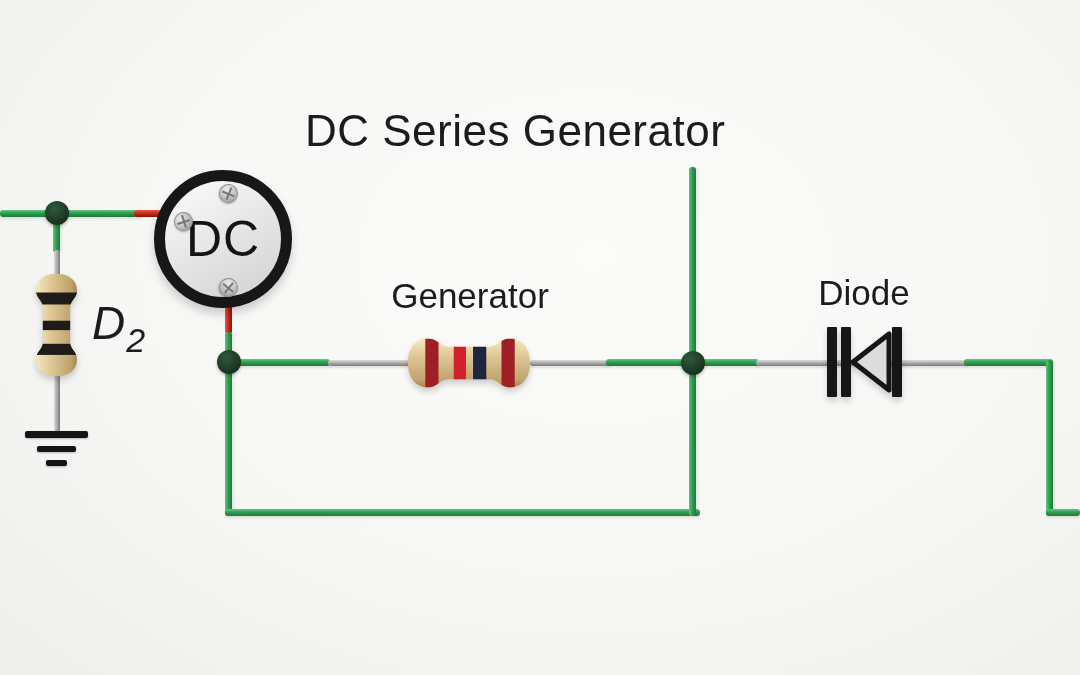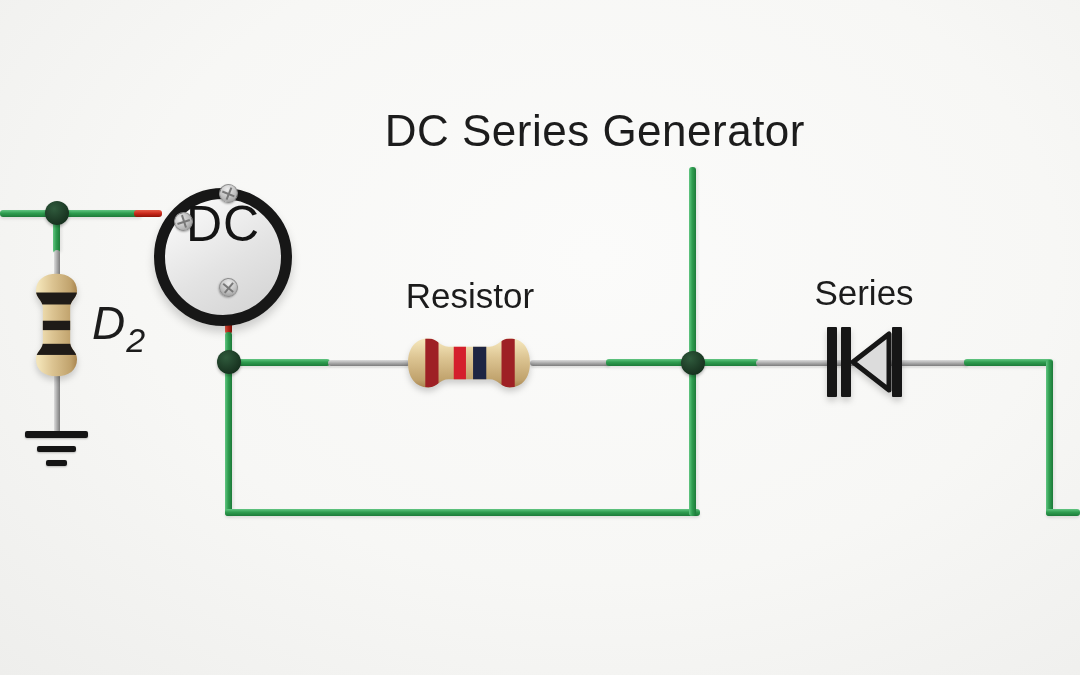"DC Series Generator" .title { text-align: right -> left }
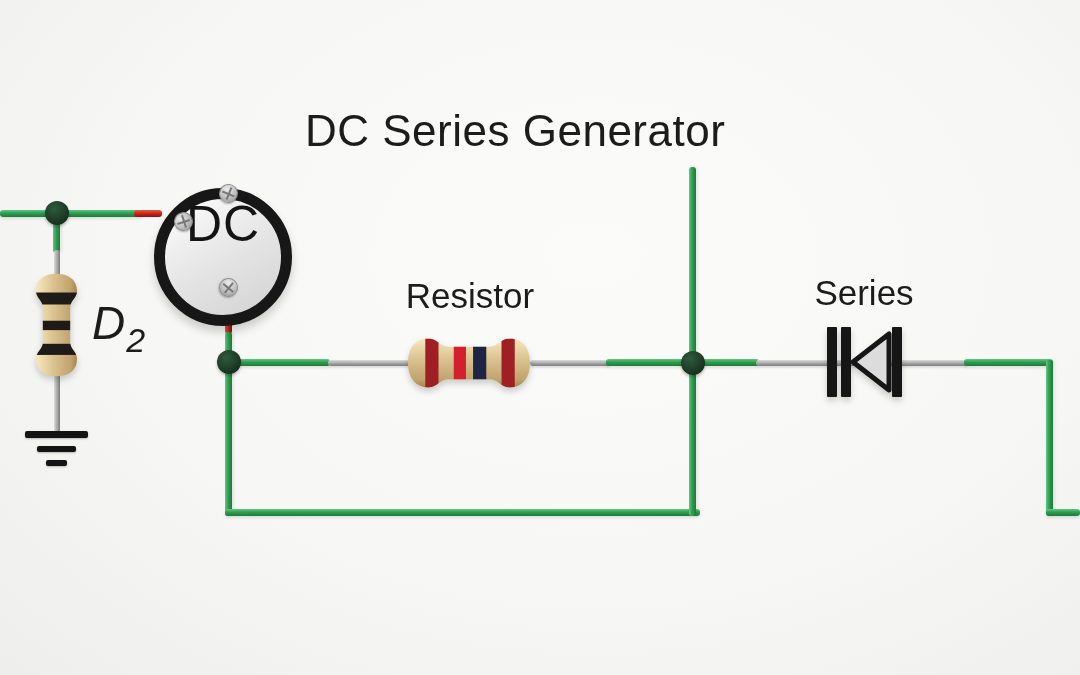"DC" .generator { align-items: none -> center; top: 188px -> 170px }
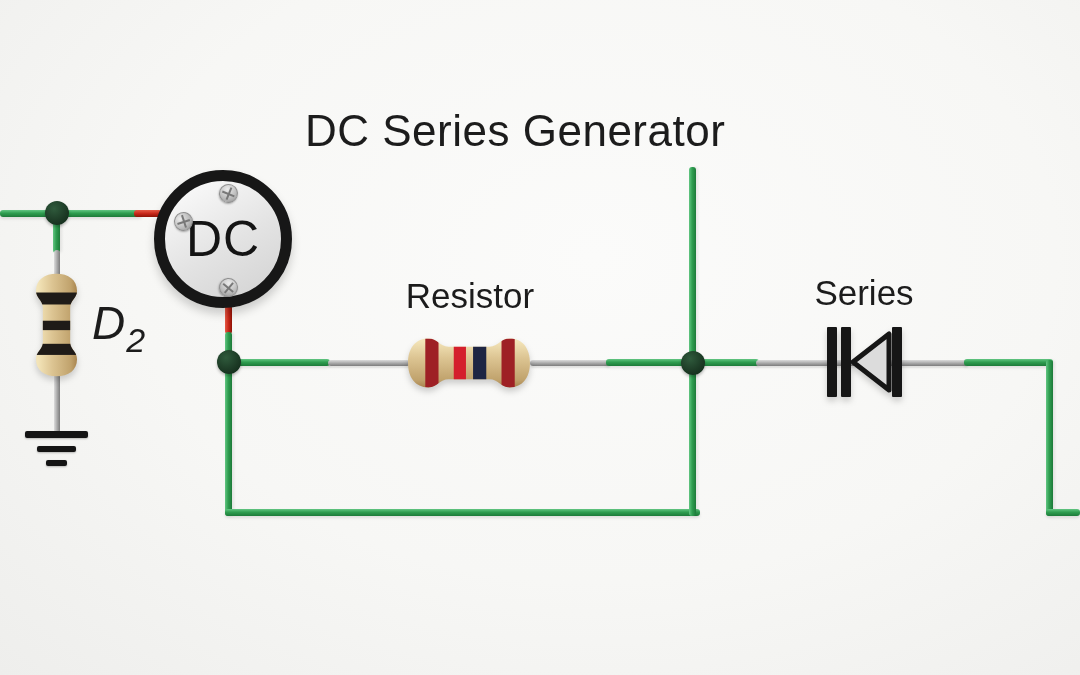"Resistor" div.part-label { text: Resistor -> Generator }
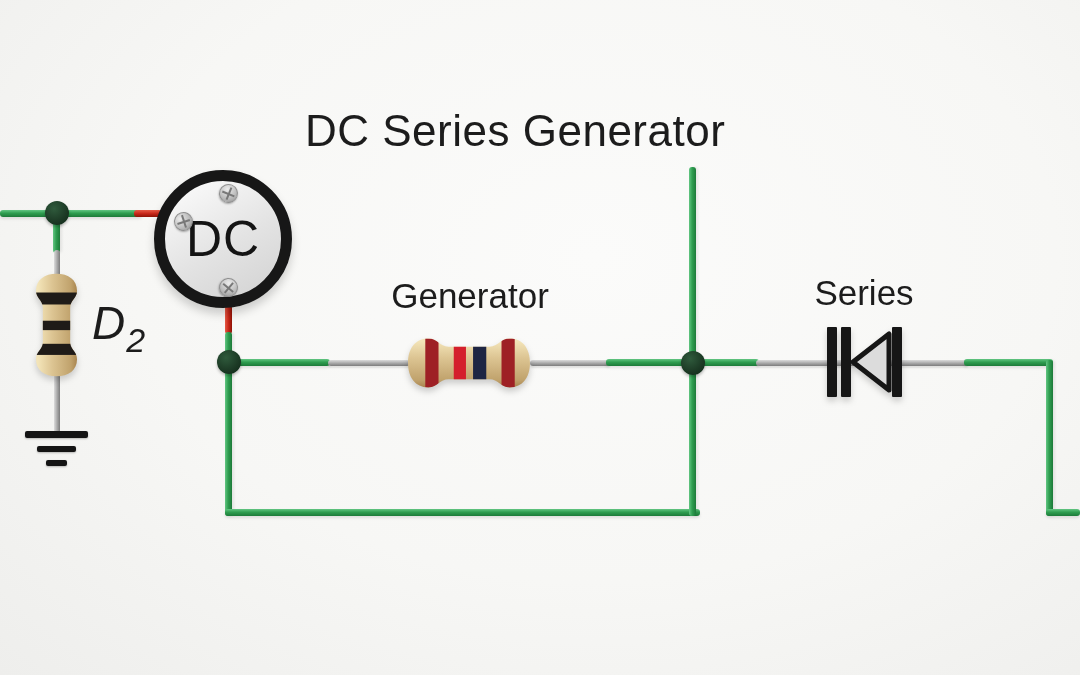"Series" div.part-label { text: Series -> Diode }
